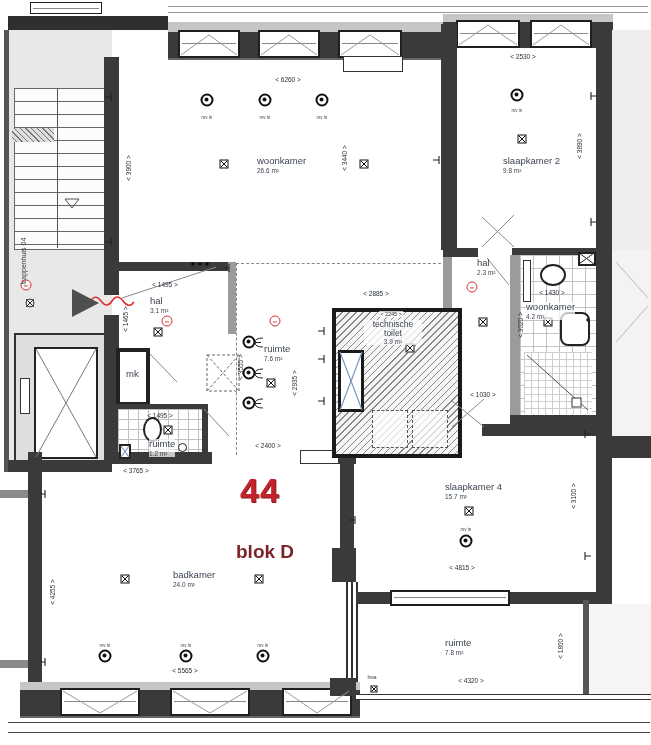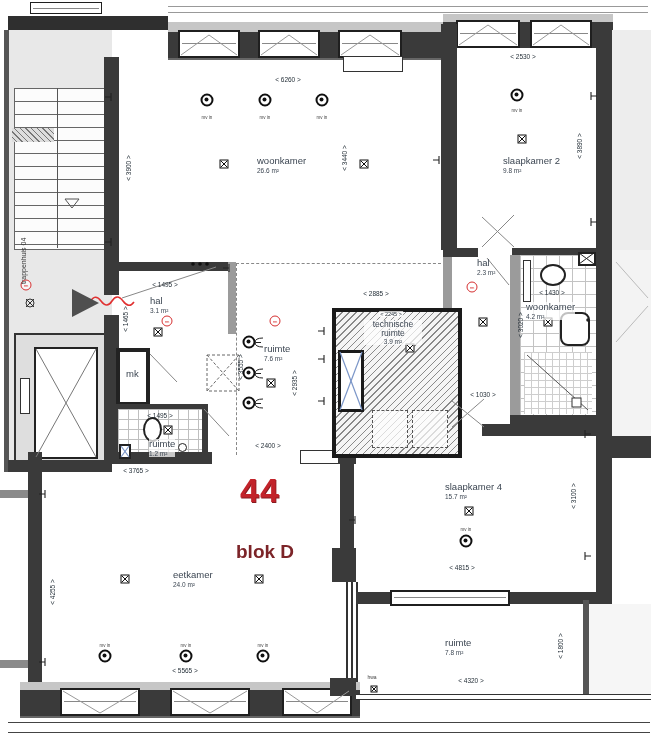"technische ruimte" div.rname { text: ruimte -> toilet }
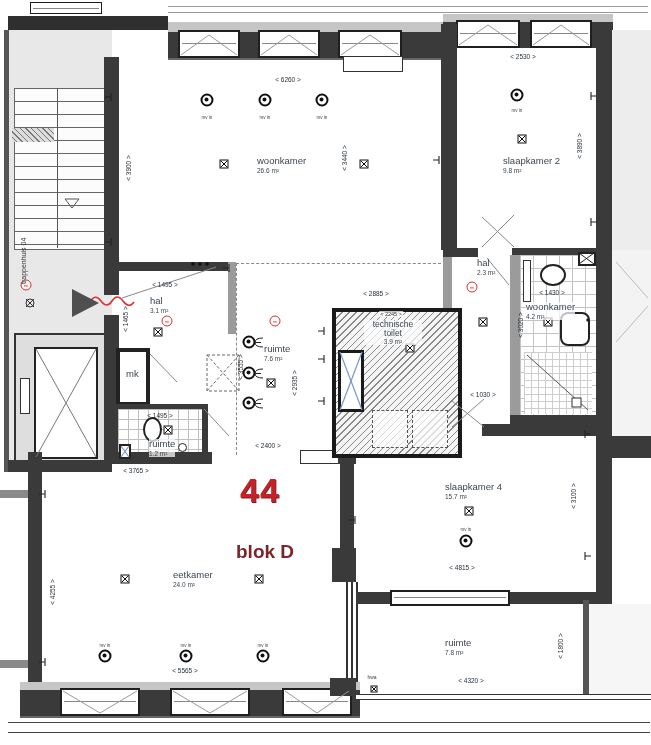"eetkamer" div.rname { text: eetkamer -> badkamer }
